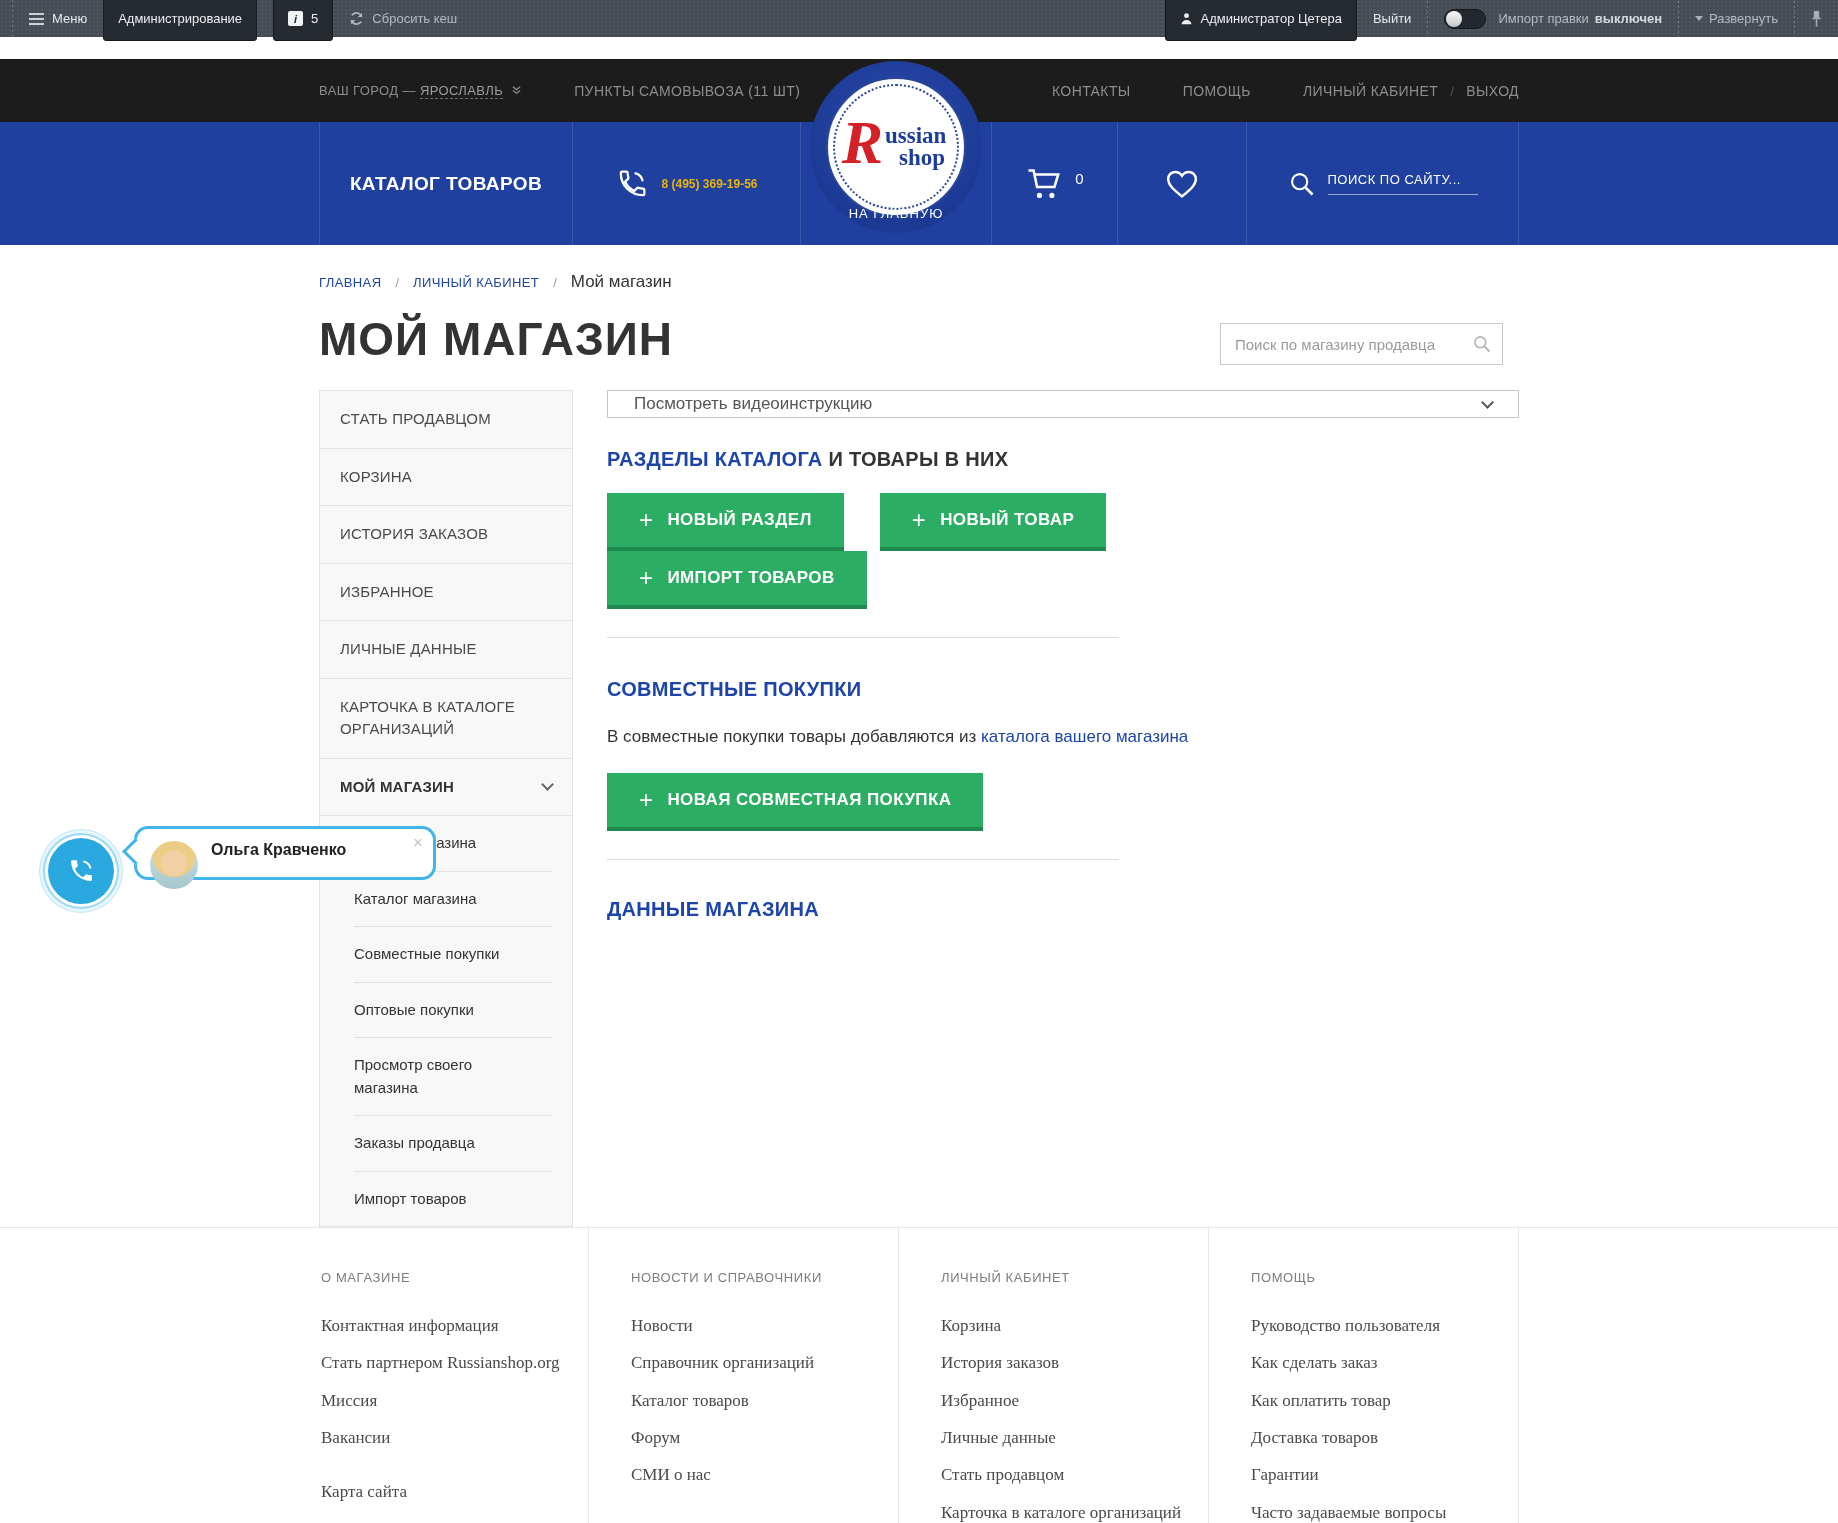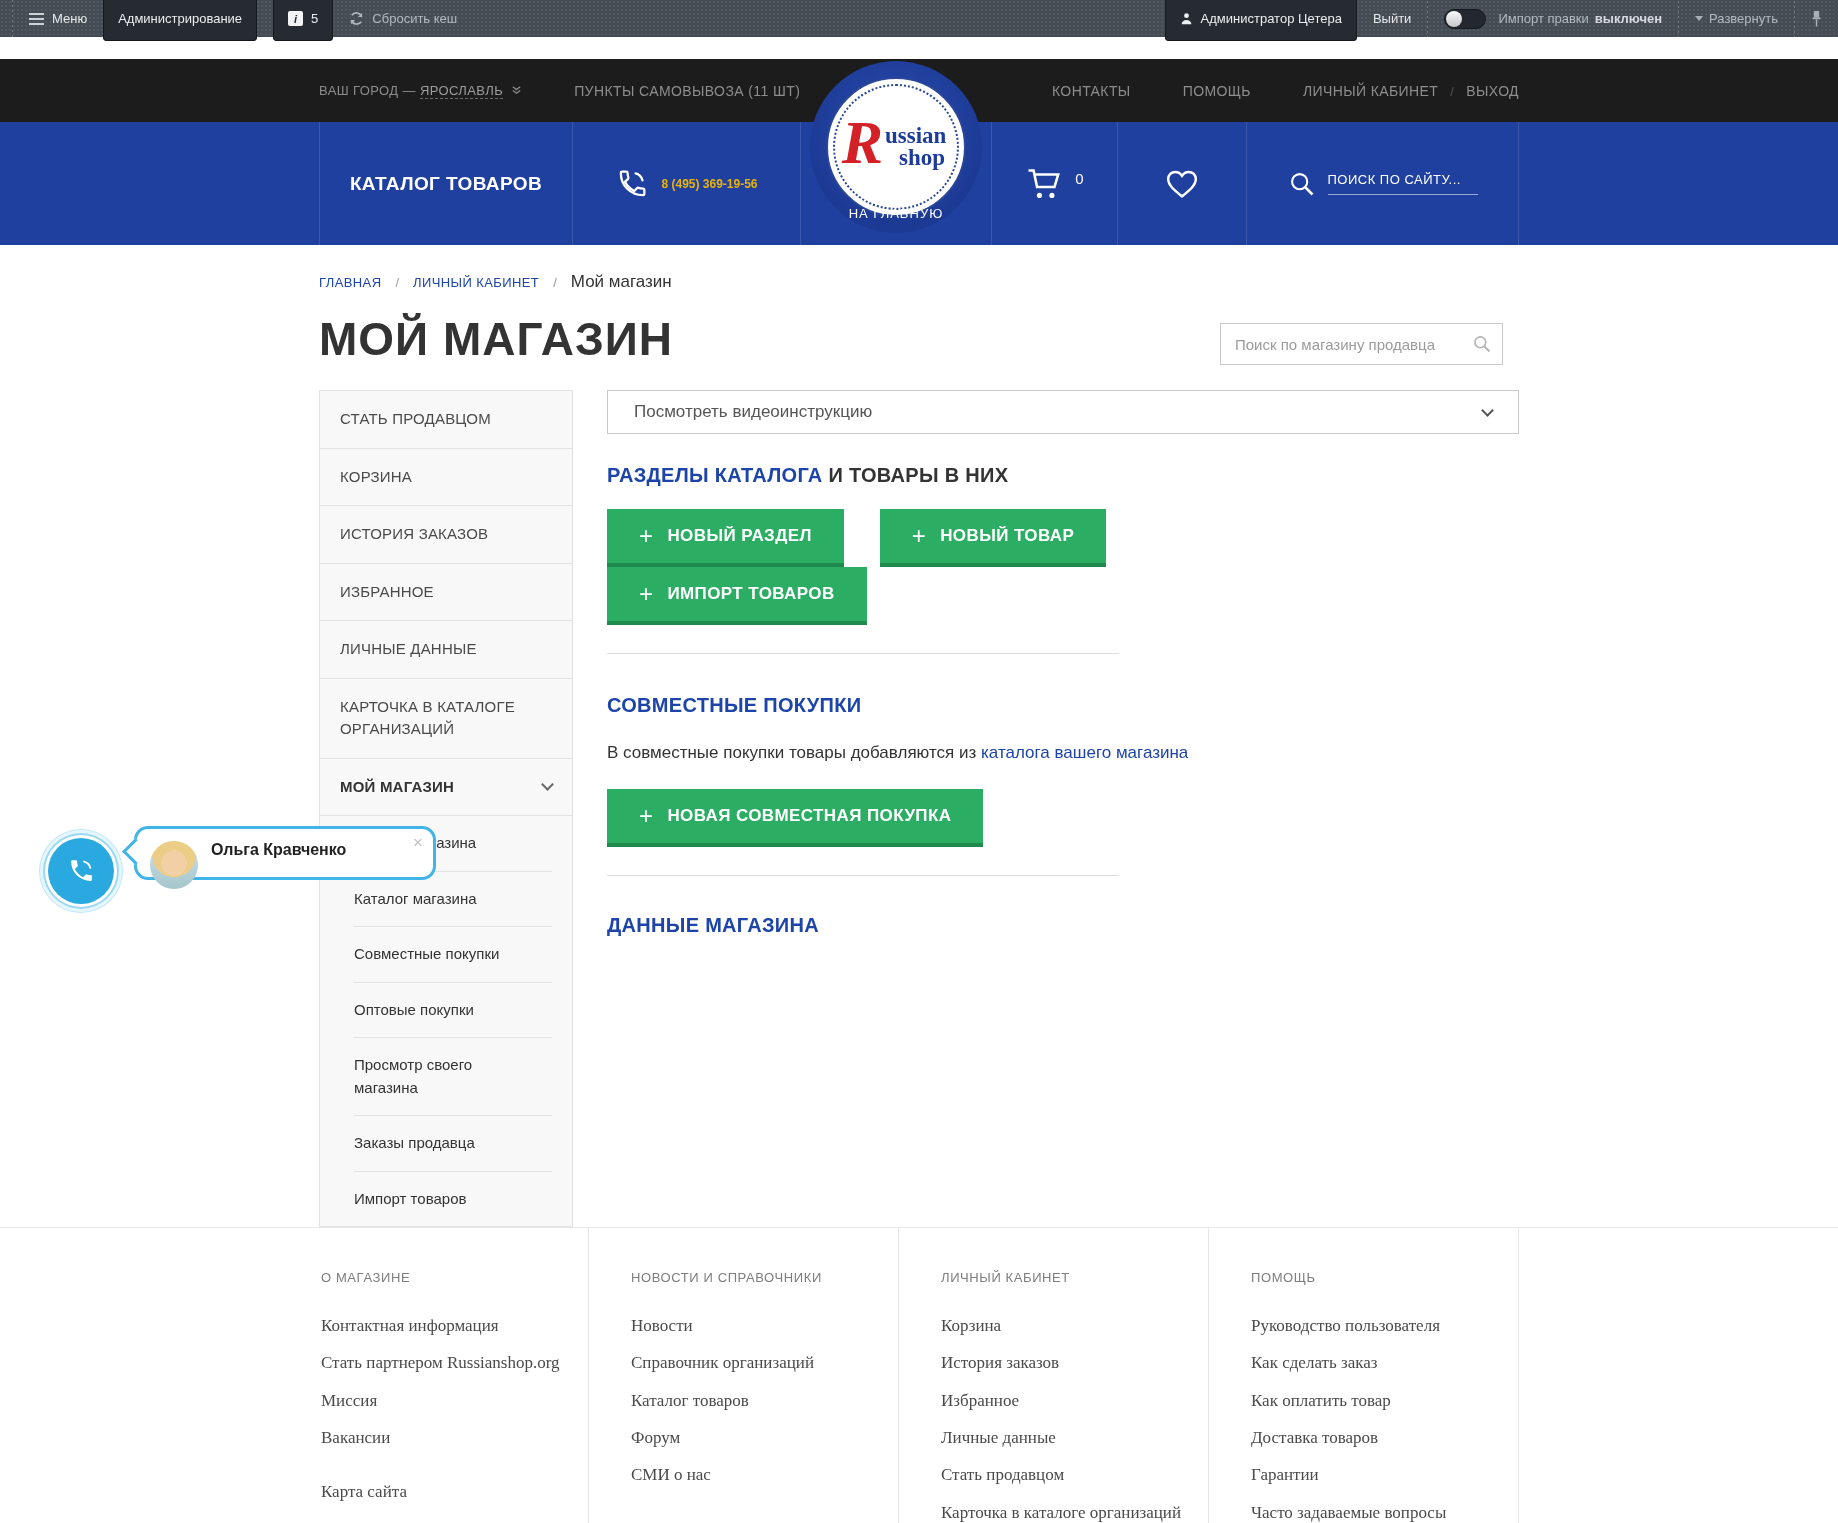"Посмотреть видеоинструкцию" .accordion { height: 44px -> 28px }
